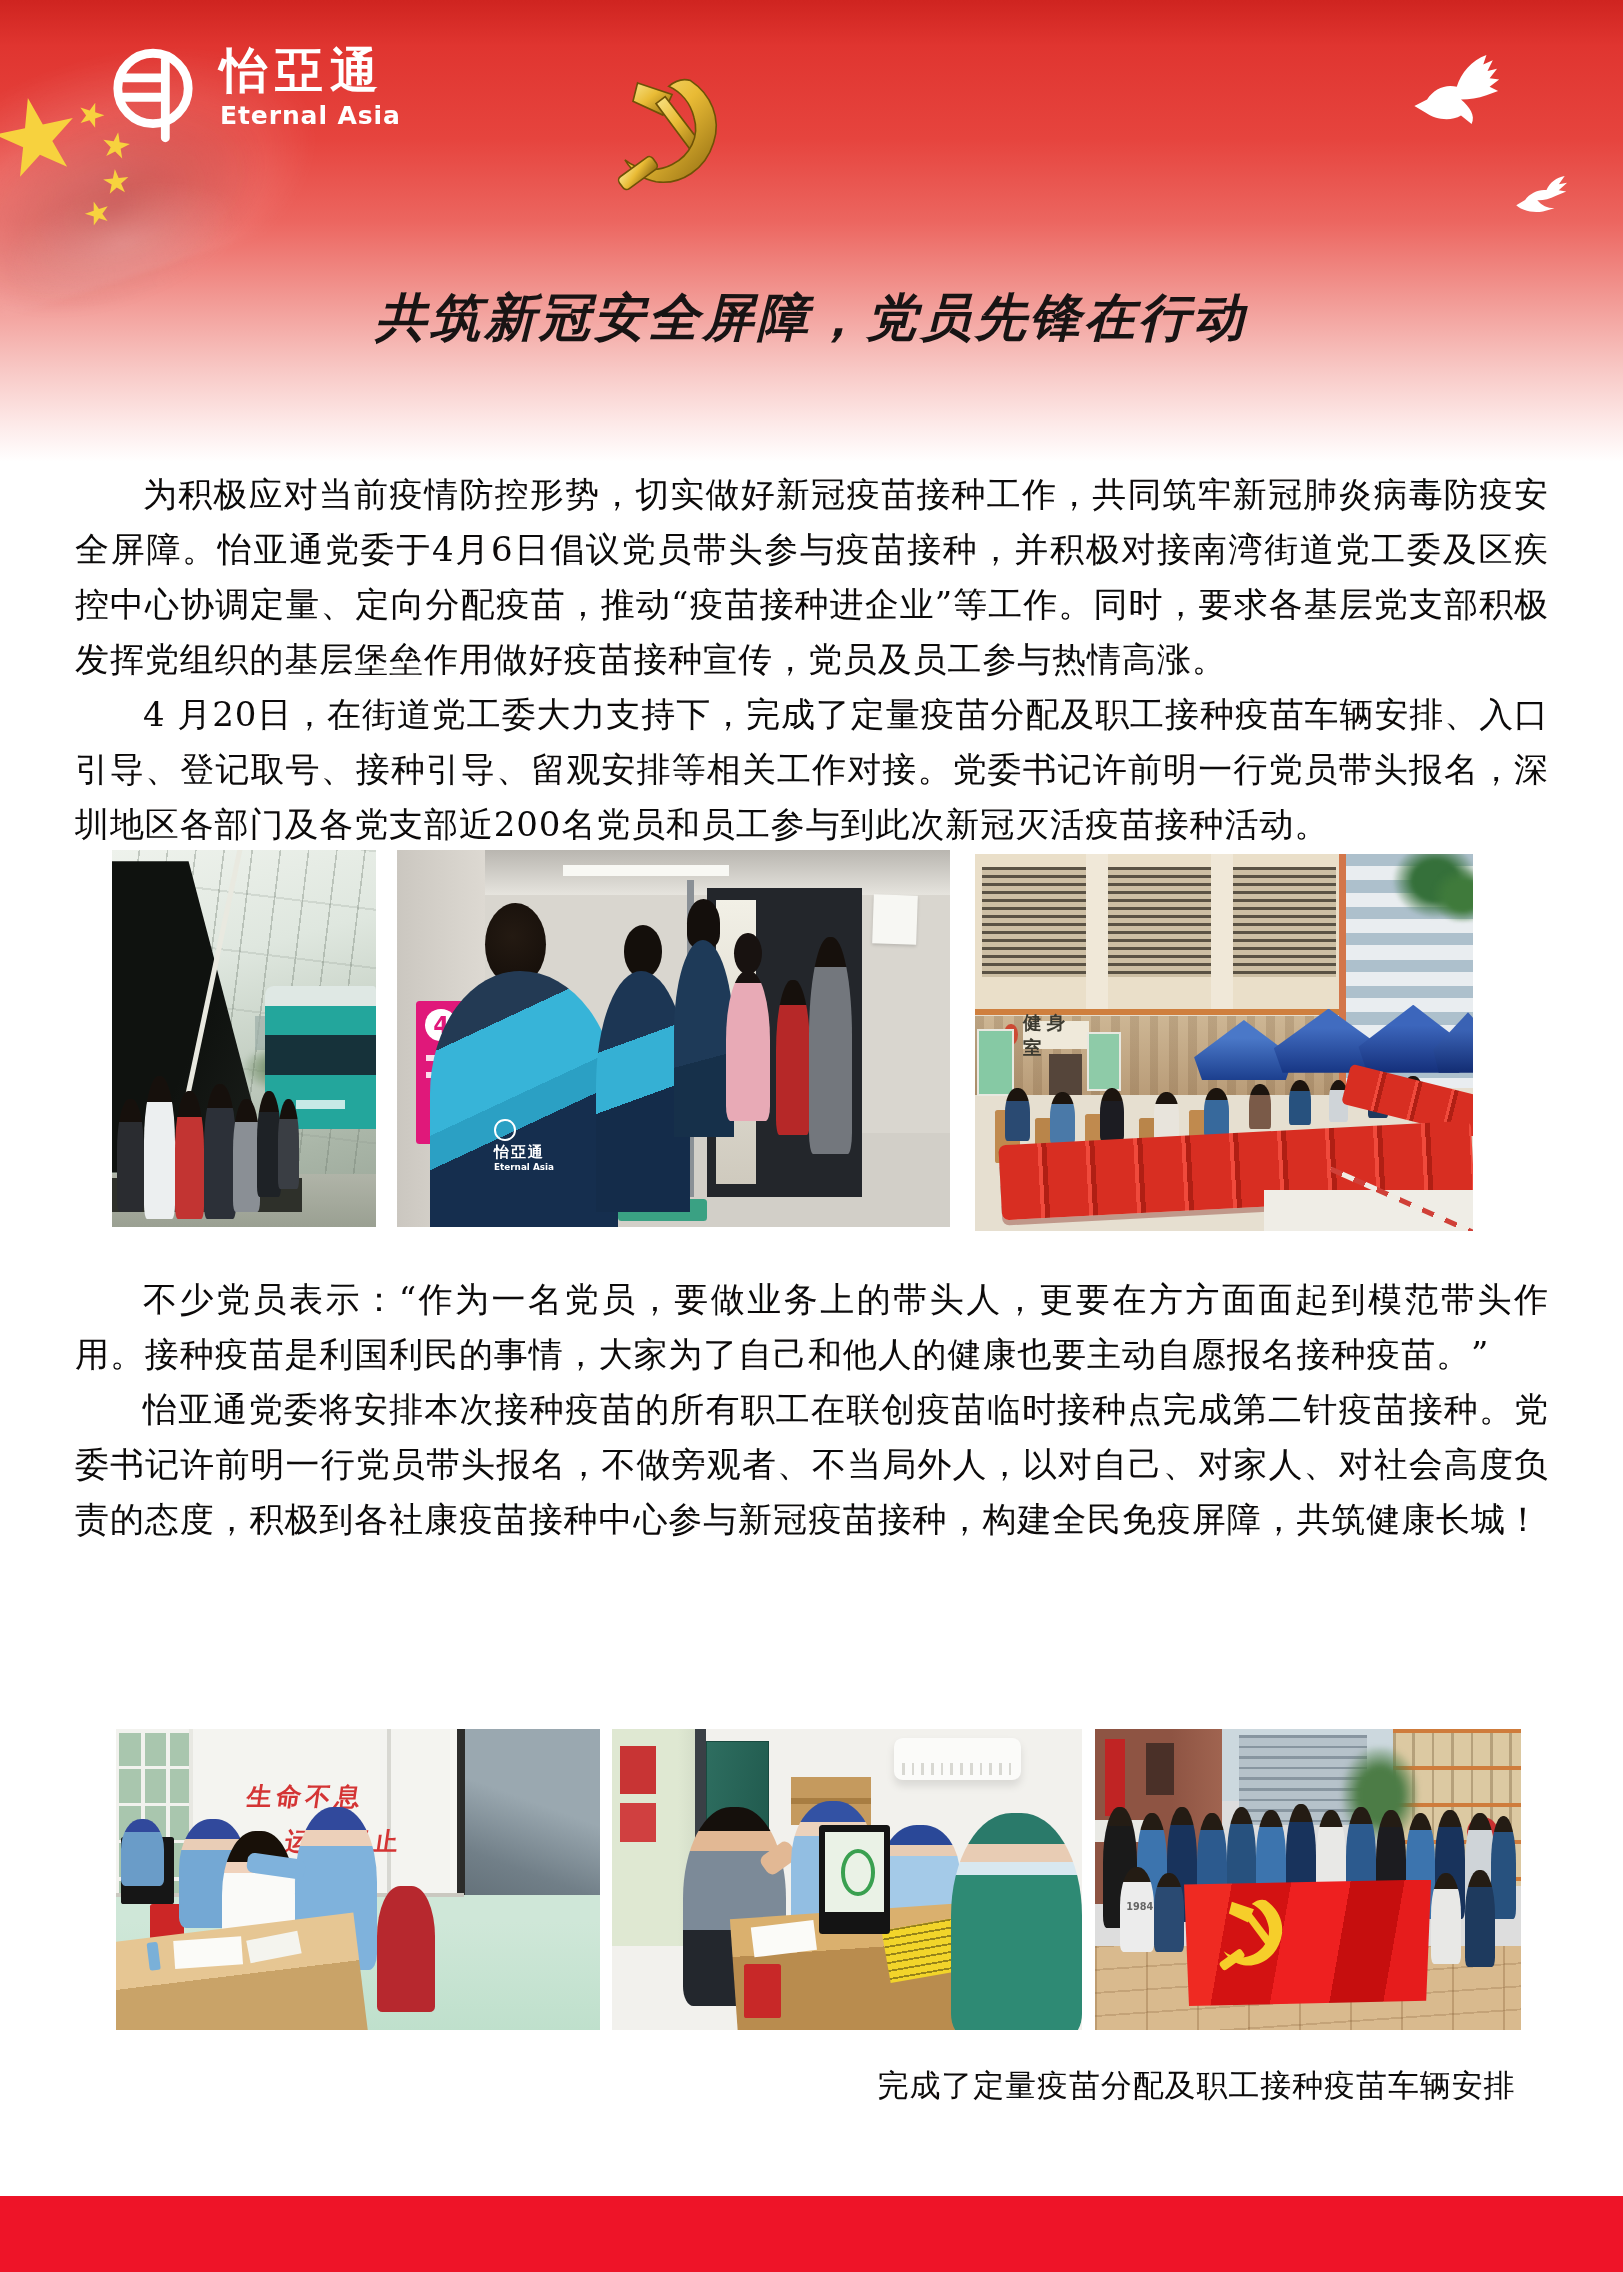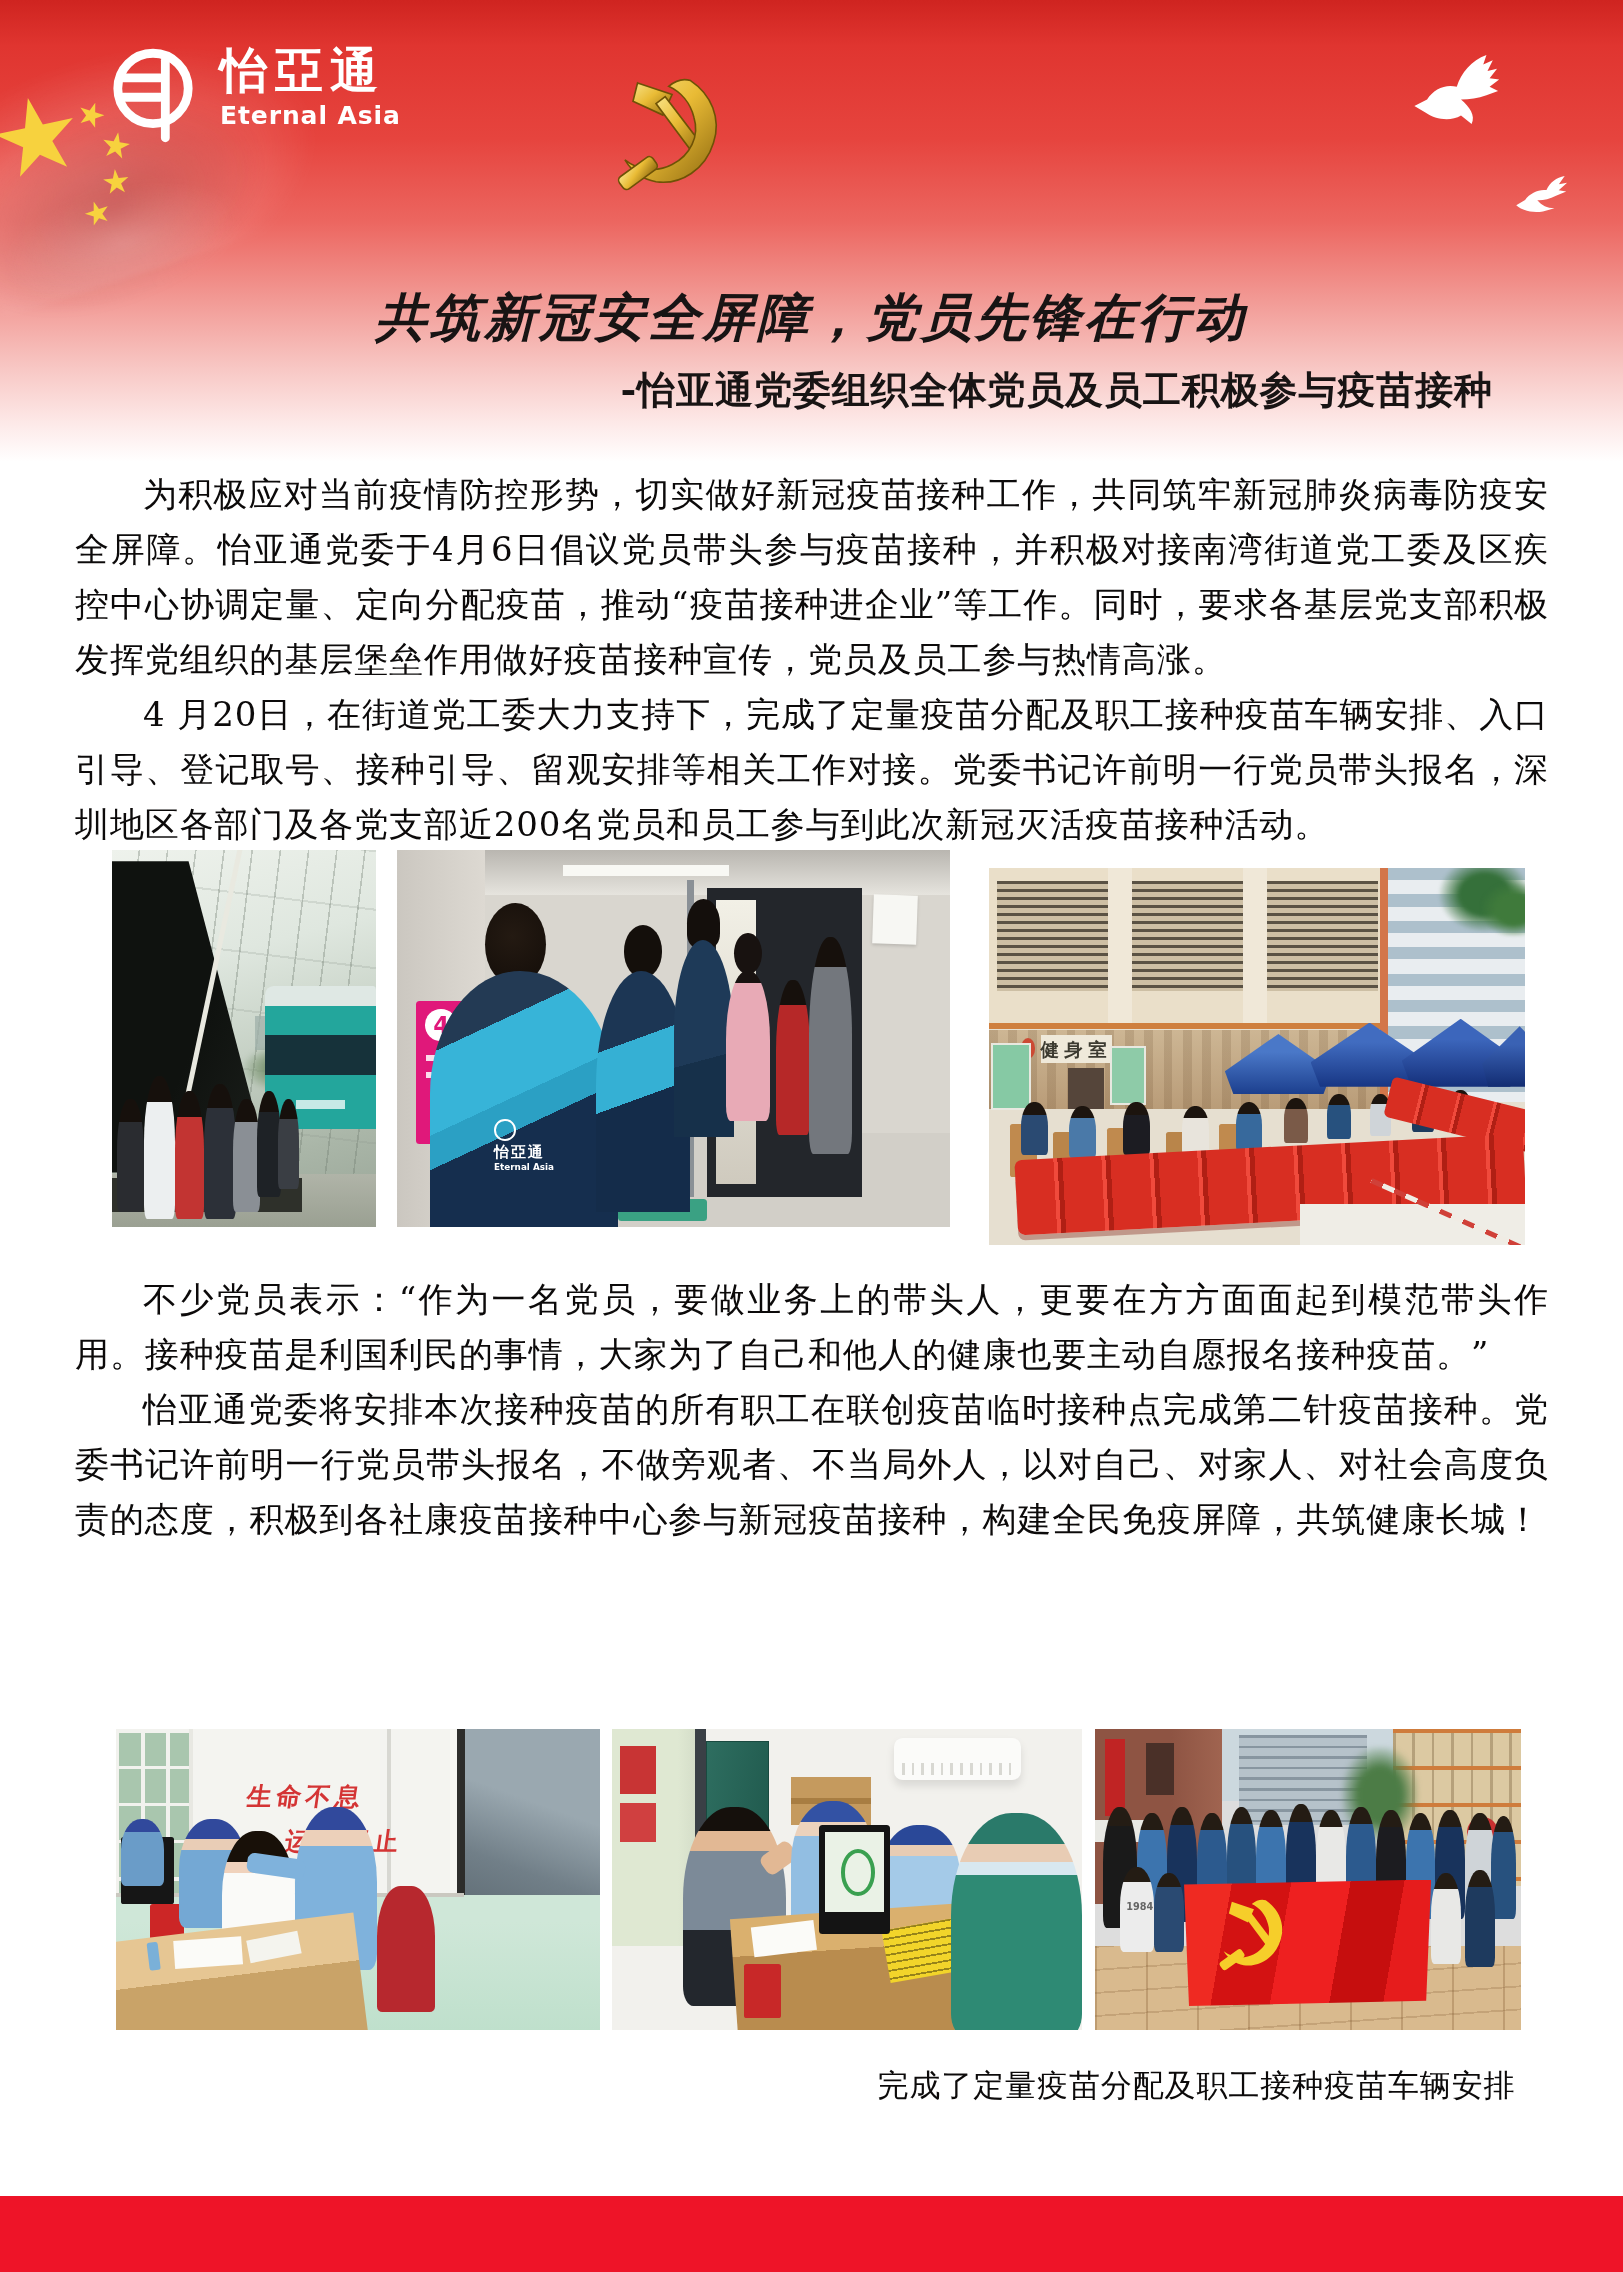"-怡亚通党委组织全体党员及员工积极参与疫苗接种" div.subtitle { html: <div>-怡亚通党委组织全体党员及员工积极参与疫苗接种</div> -> none }
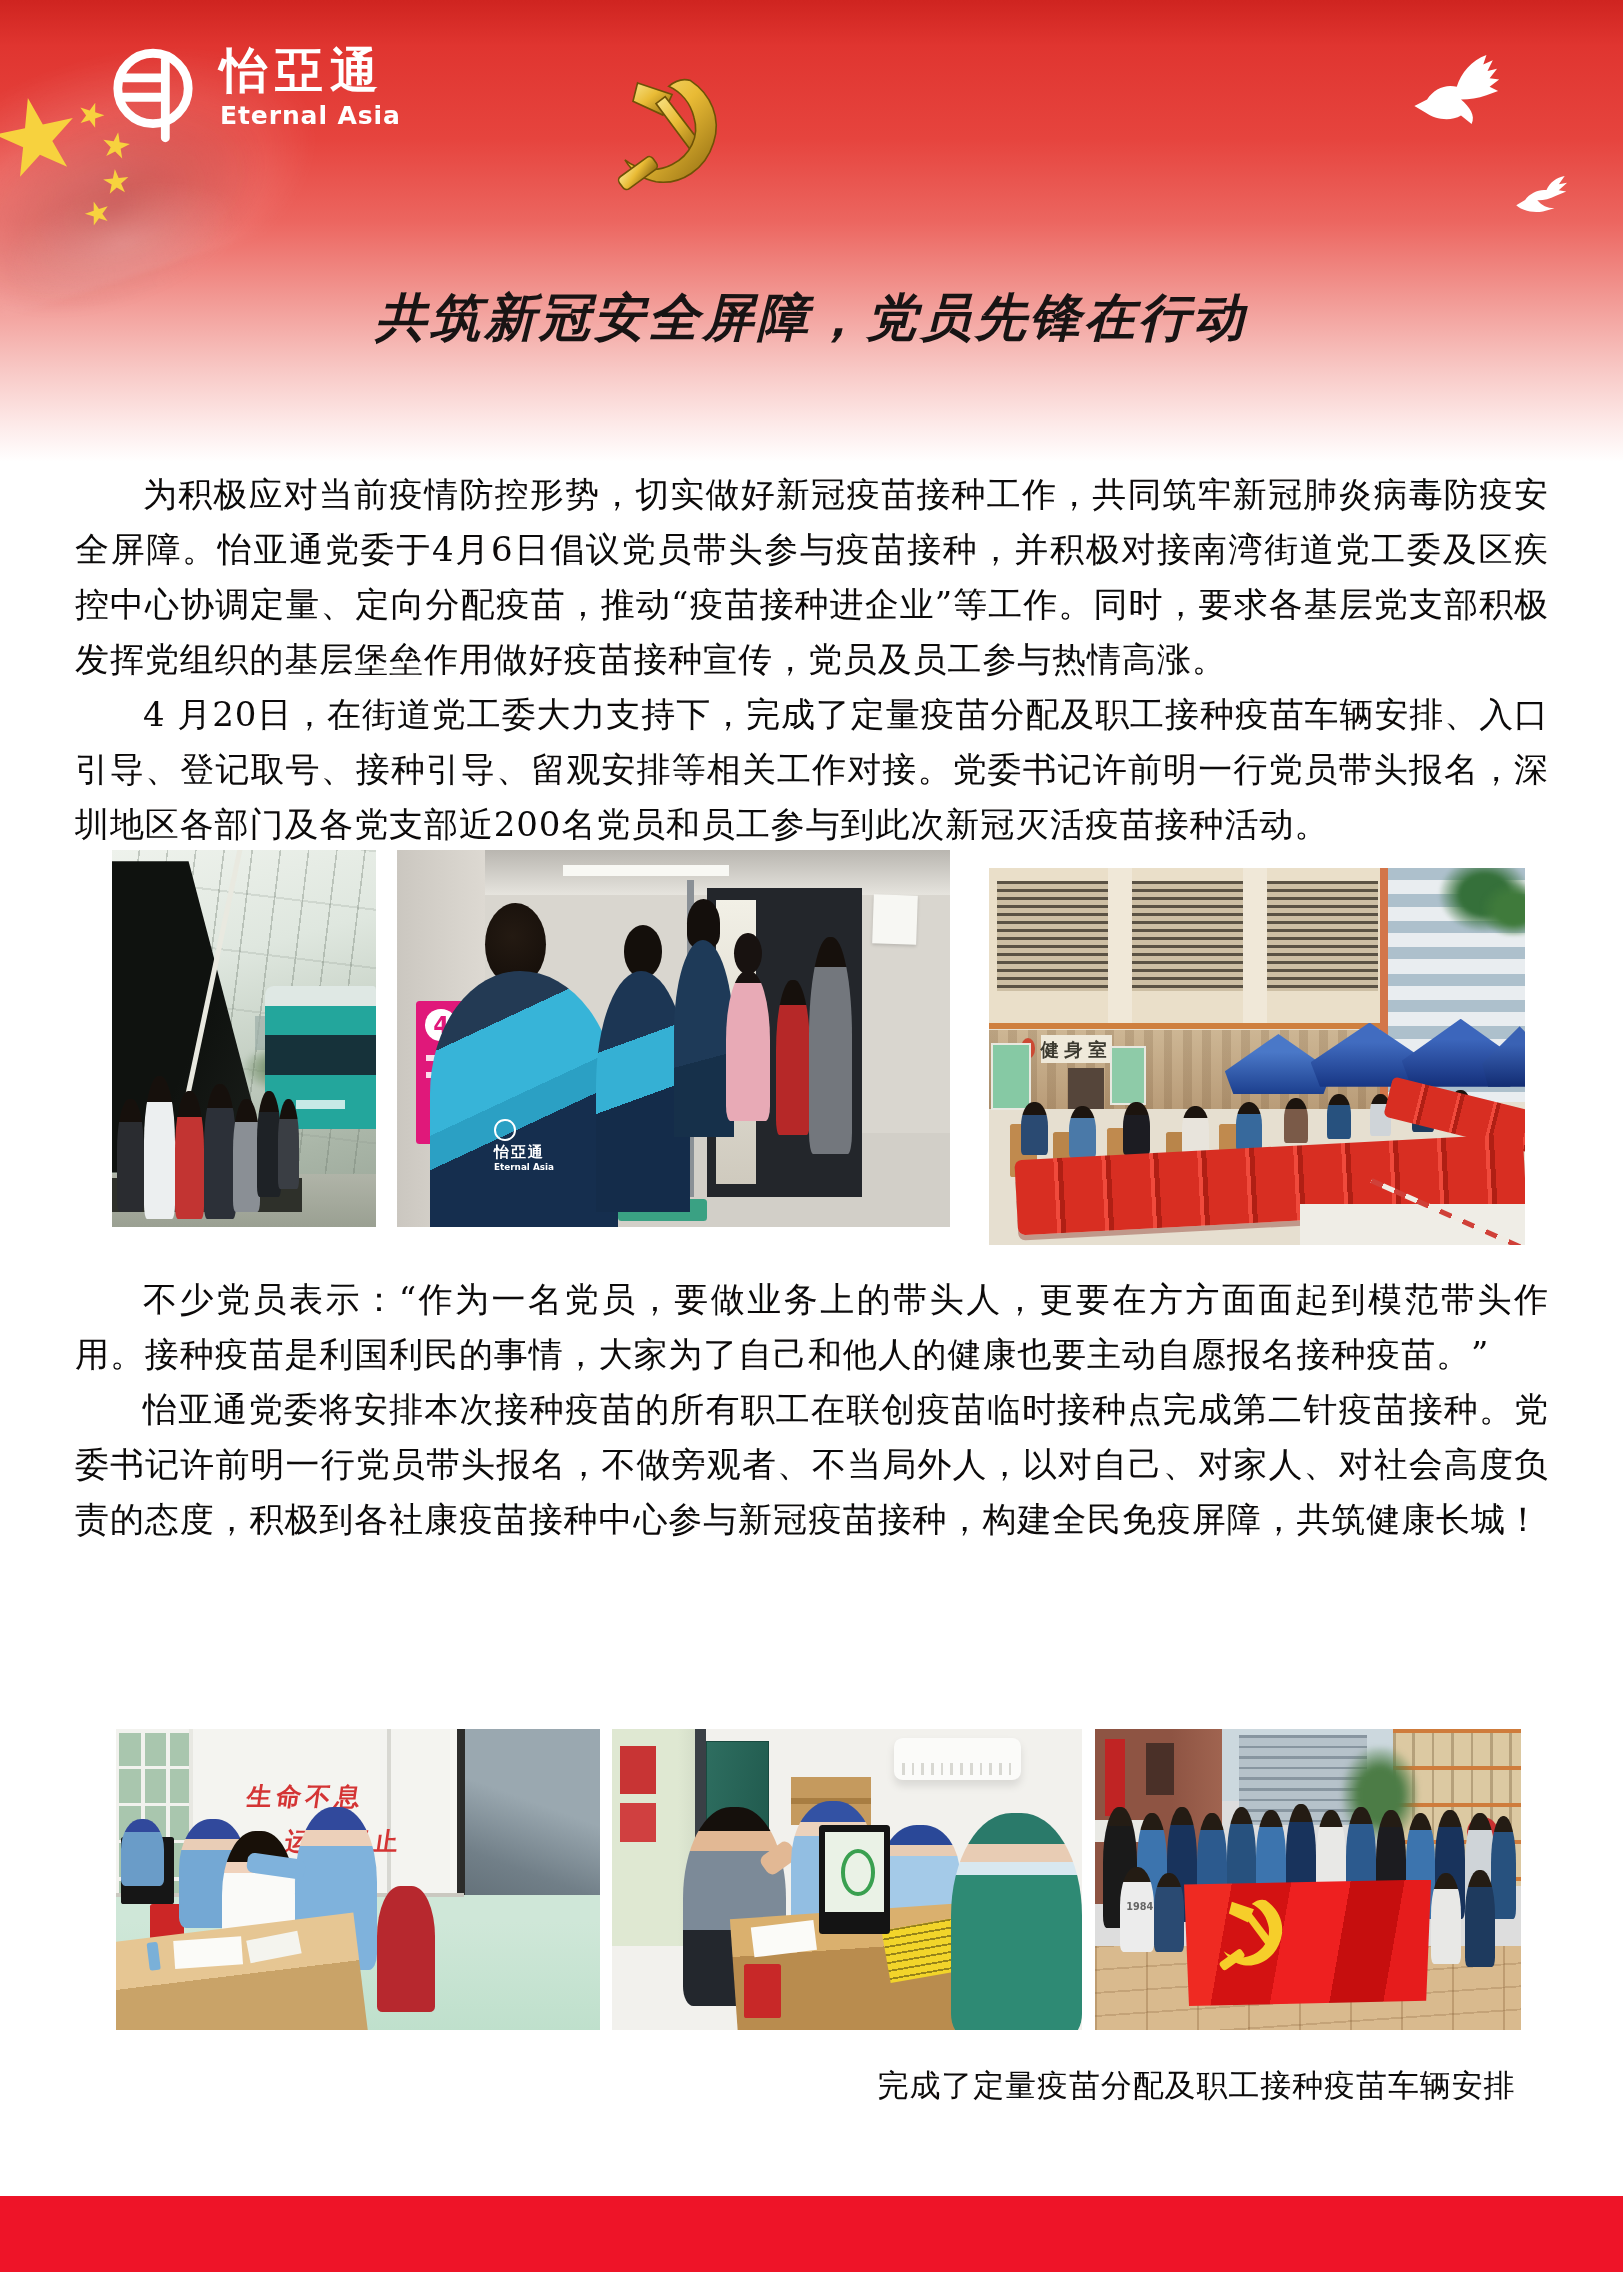"健身室" figure.photo { margin: 18px -> 4px; width: 536px -> 498px }
